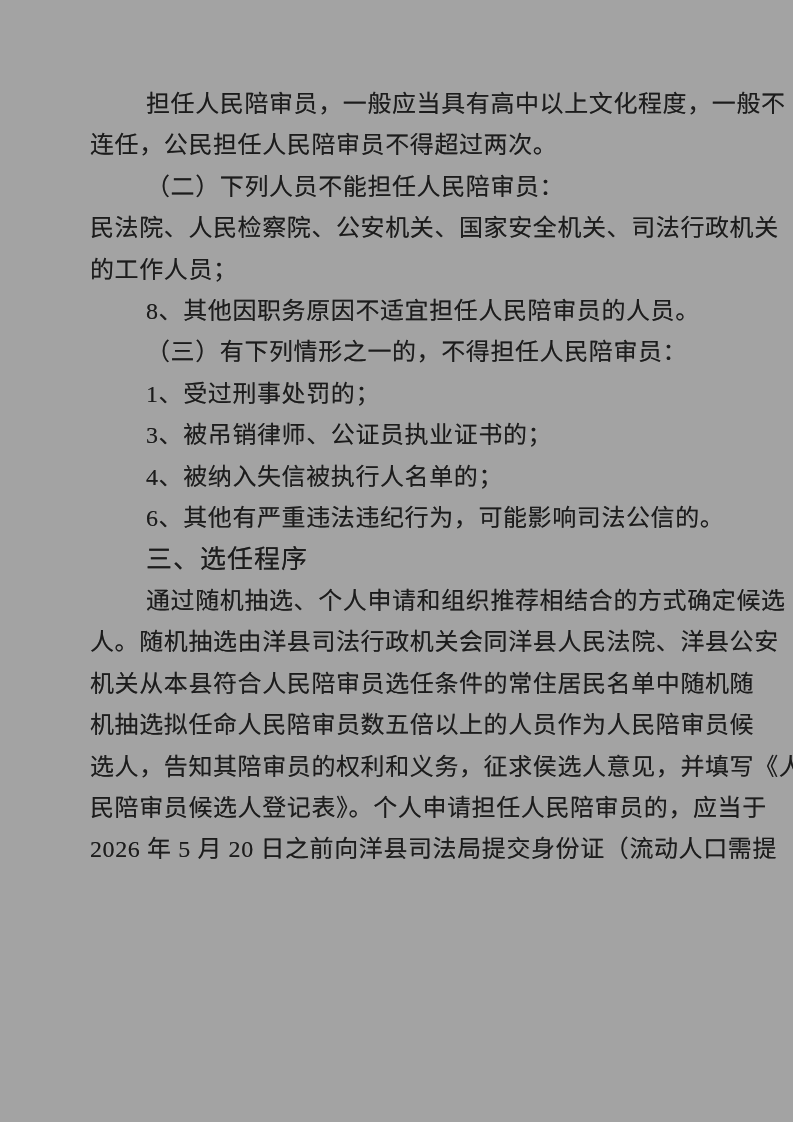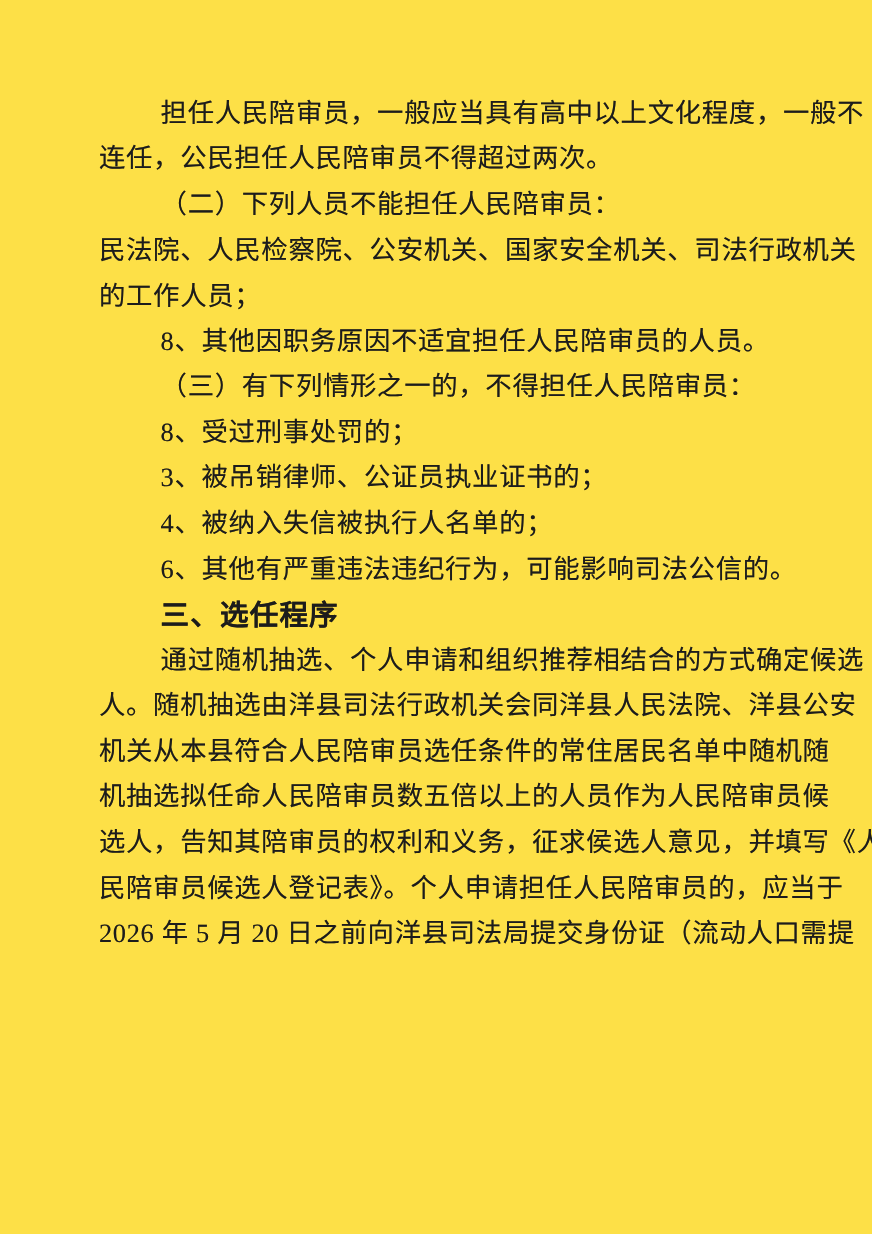"担任人民陪审员，一般应当具有高中以上文化程度，一般不" .page { background: #fde047 -> #a3a3a3 }
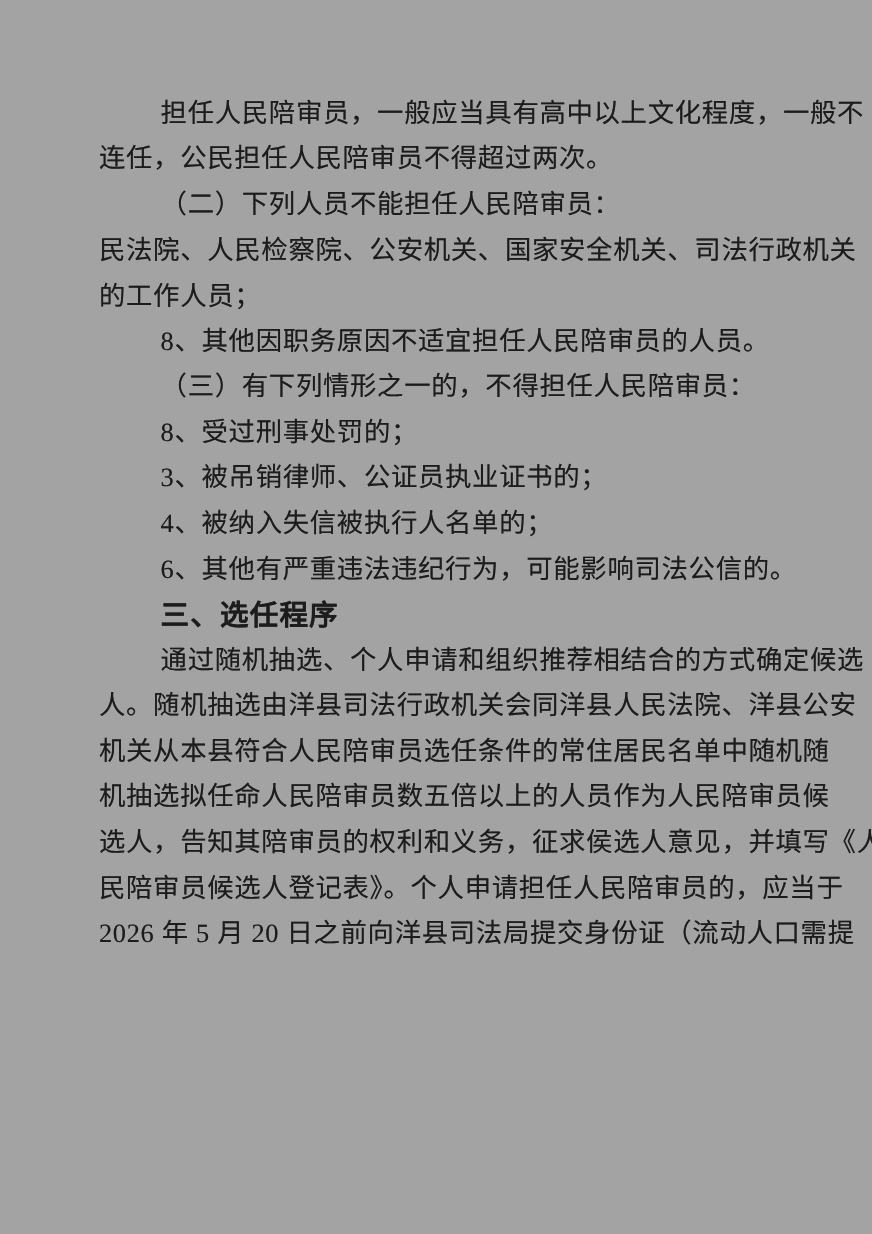"8、受过刑事处罚的；" div.line { text: 8 -> 1 }
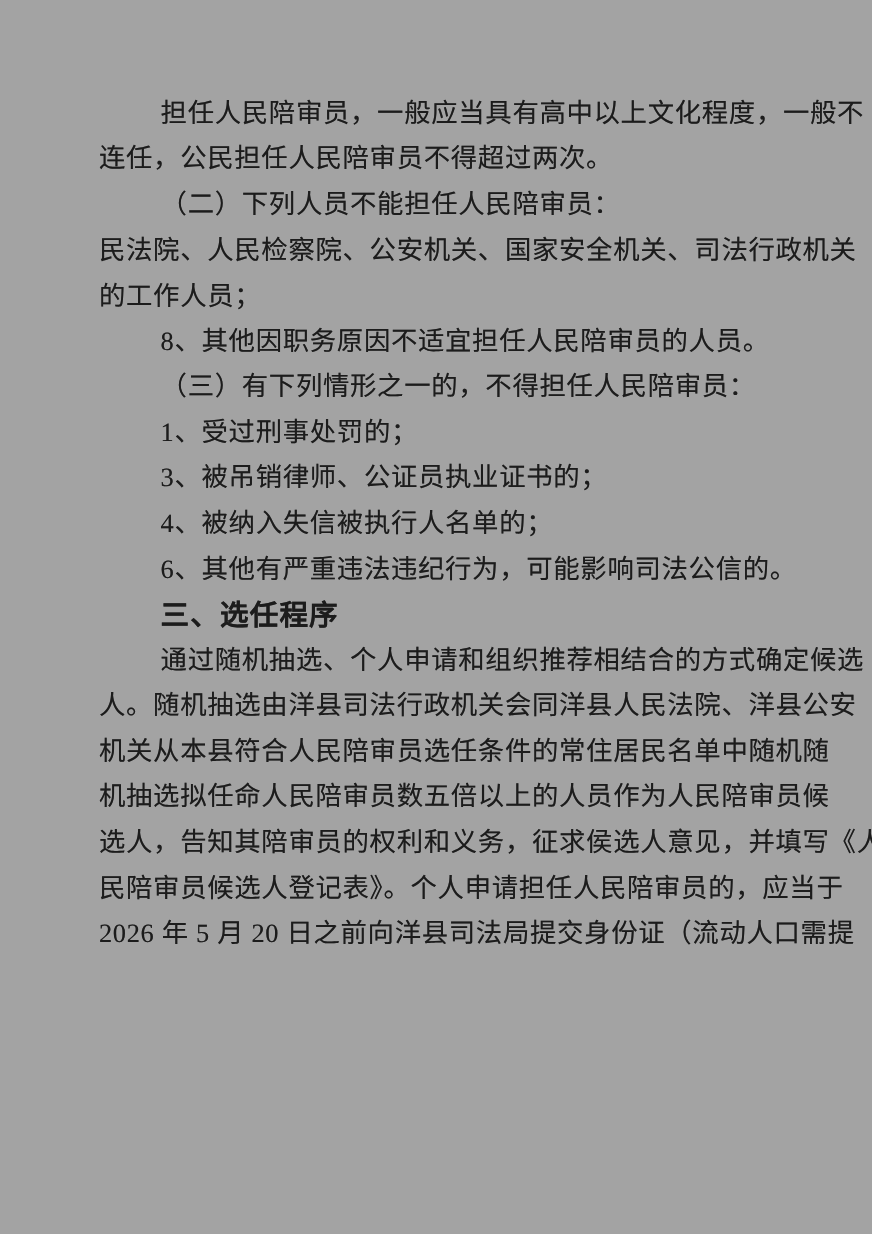"三、选任程序" .heading { font-weight: 700 -> 400 }
